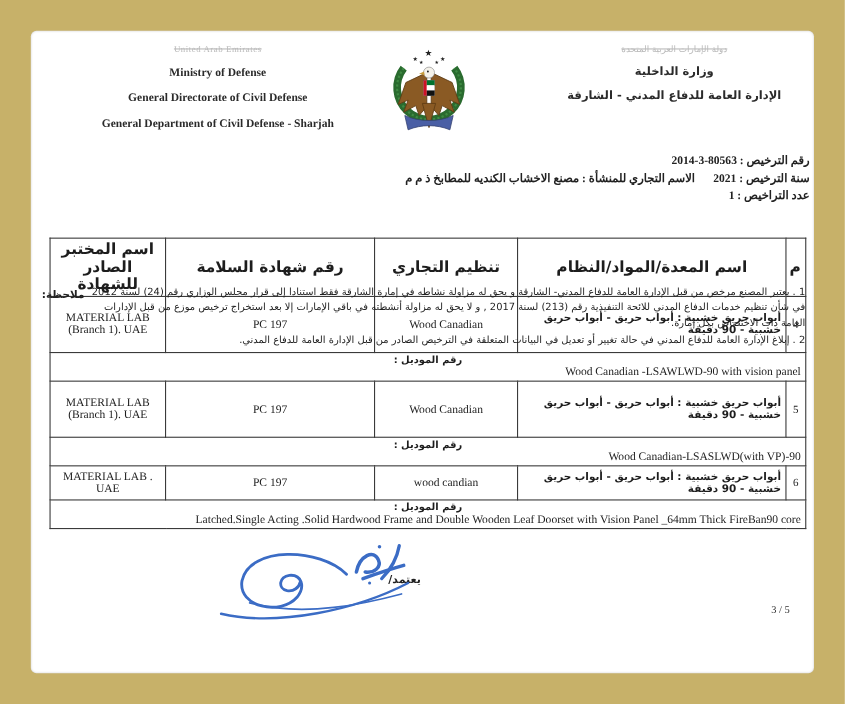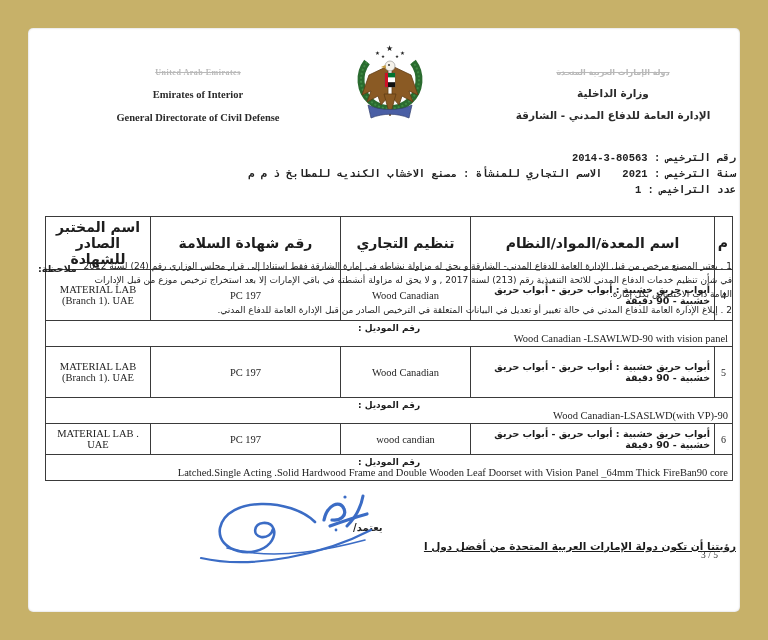"United Arab Emirates" .faded { font-weight: bold -> normal; margin-top: 28px -> none }
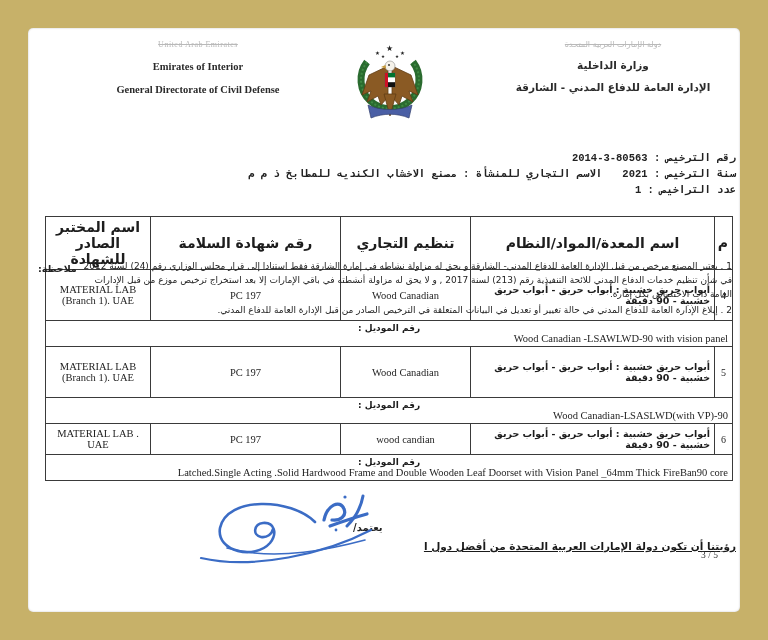"Emirates of Interior" div.line { text: Emirates of Interior -> Ministry of Defense }
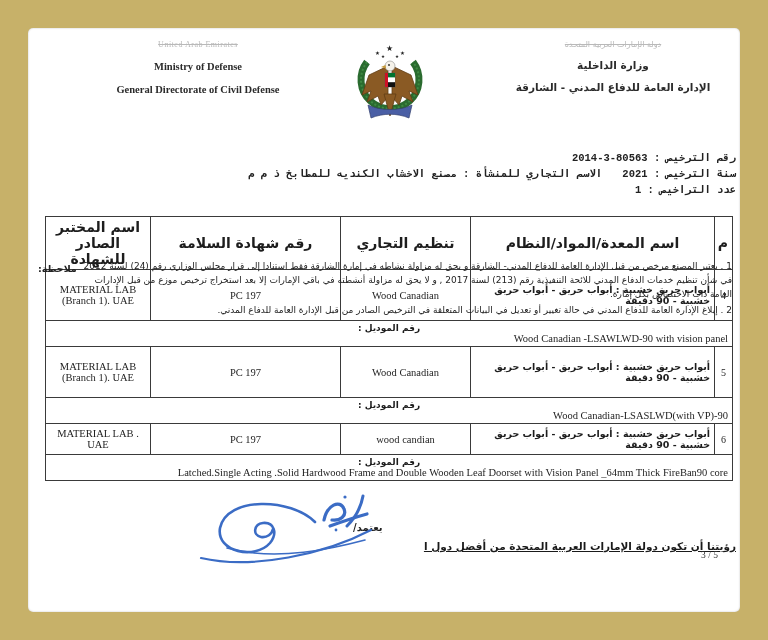"General Department of Civil Defense" div.line { html: none -> <div>General Department of Civil Defense - Sharjah</div> }
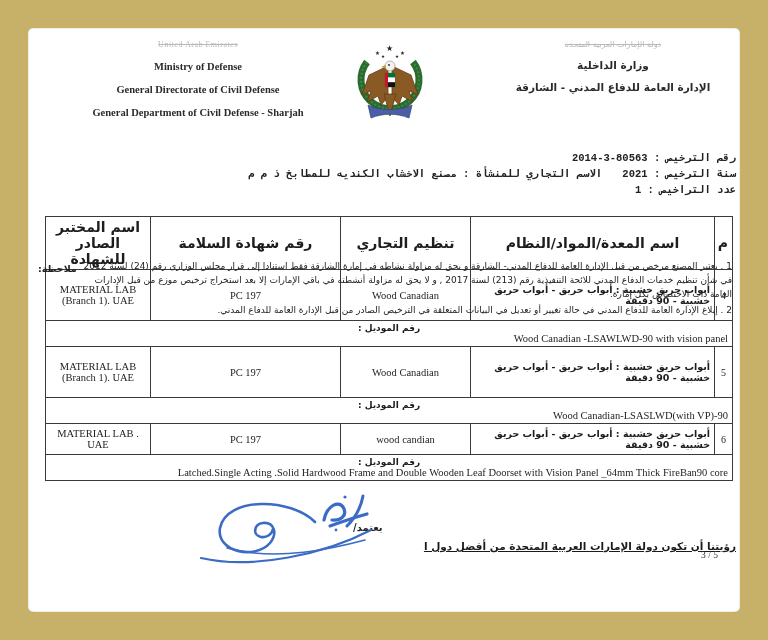"رقم الترخيص : 2014-3-80563" .license { font-family: Liberation Mono, monospace -> Liberation Serif, serif; top: 122px -> 111px }
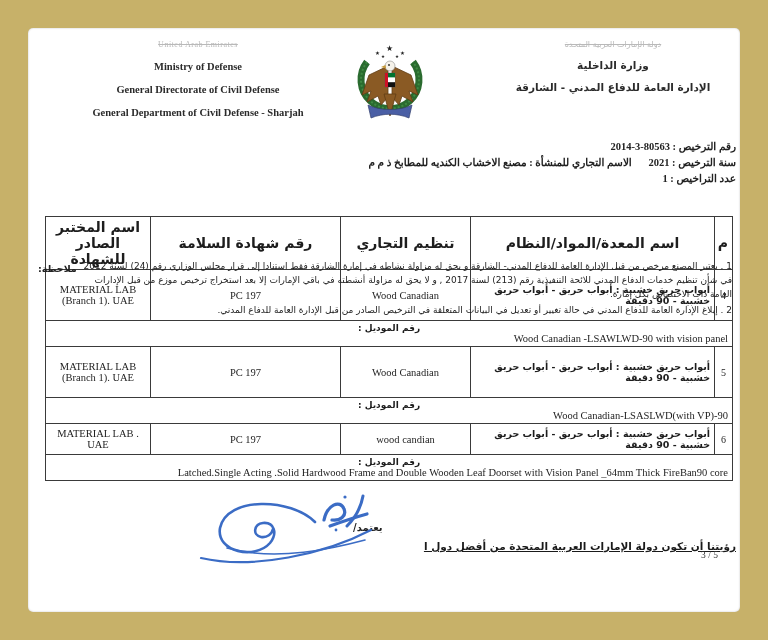"رؤيتنا أن تكون دولة الإمارات" div.vision { html: <div>رؤيتنا أن تكون دولة الإمارات العربية المتحدة من أفضل دول ا</div> -> none }
